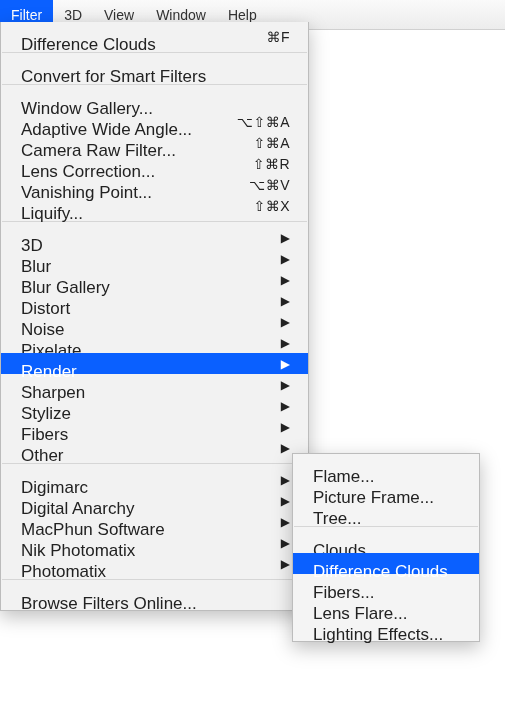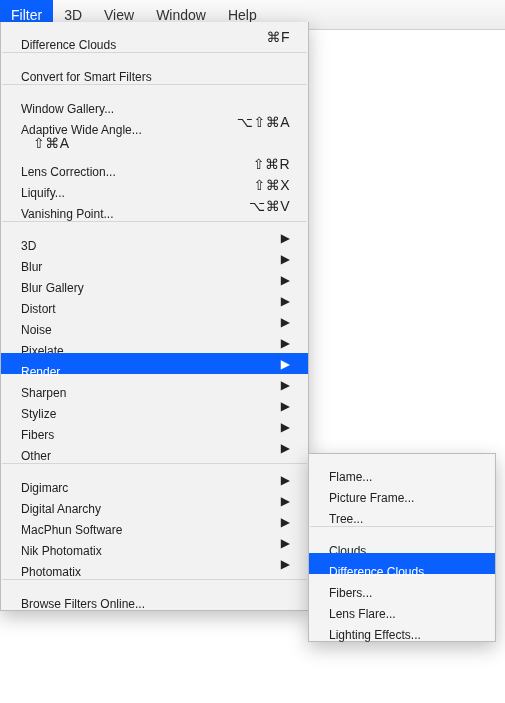"Difference Clouds" .menu-label { font-size: 12px -> 17px }
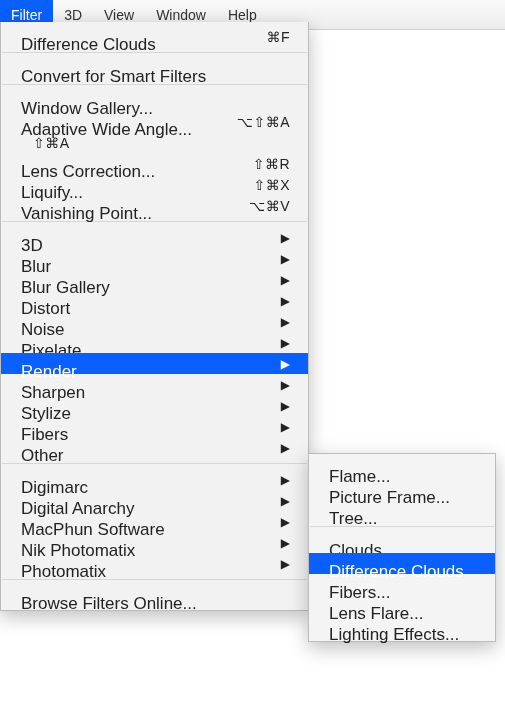"Camera Raw Filter..." span.menu-label { html: none -> <span>Camera Raw Filter...</span> }
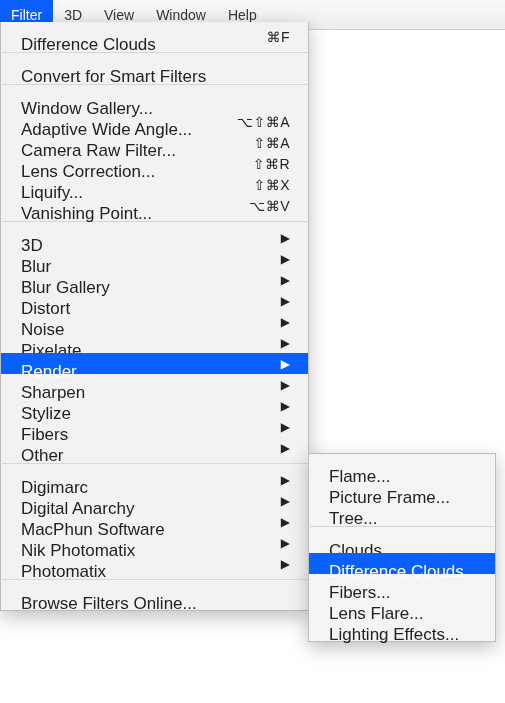"Liquify..." div.menu-row { order: before "Vanishing Point..." -> after "Vanishing Point..." }
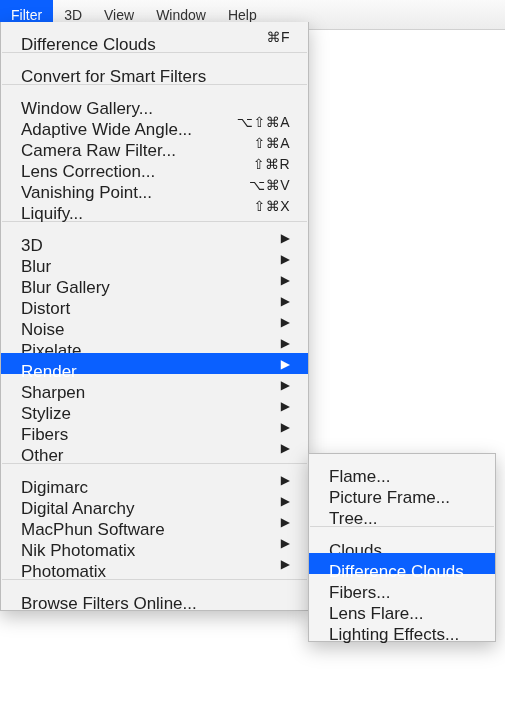"Flame..." .submenu { left: 308px -> 292px }
